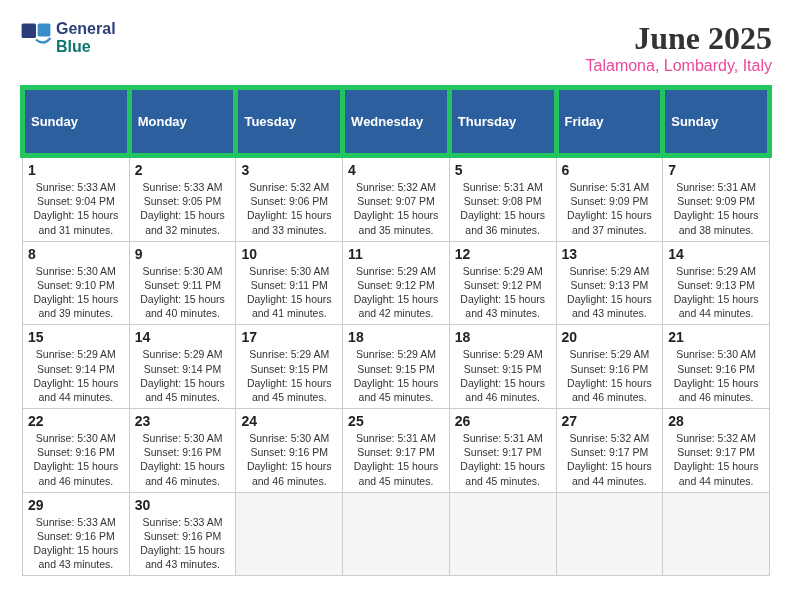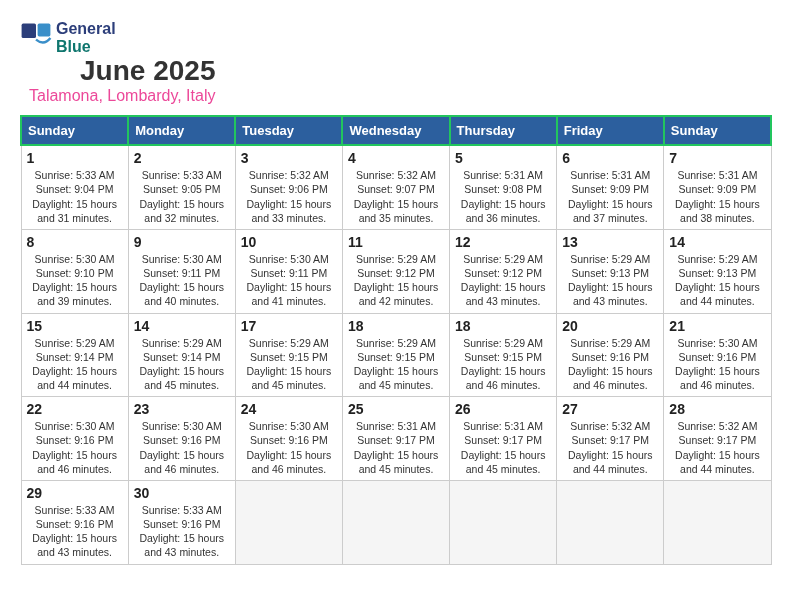"General" .header-area { flex-direction: column -> none }
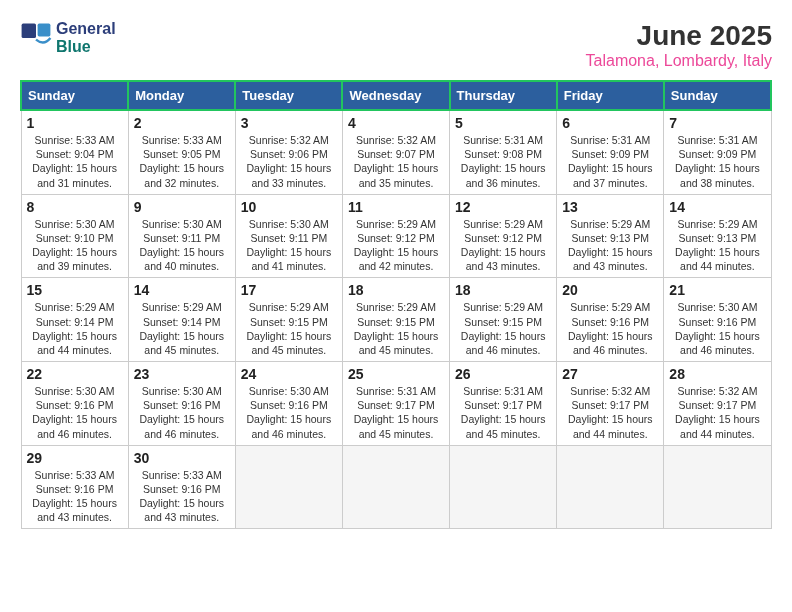"June 2025" .month-title { font-family: none -> Liberation Serif, serif; font-size: 28px -> 32px }
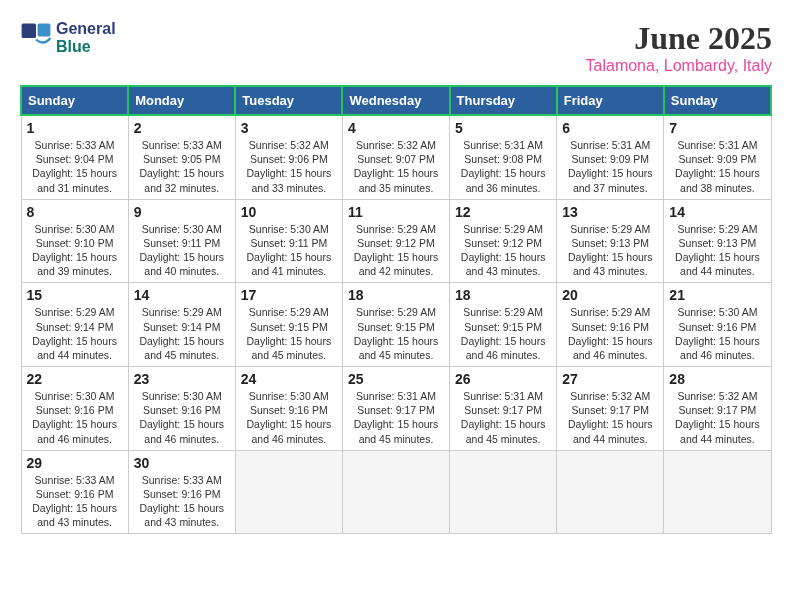"Sunday" .calendar th { border: 2px solid #22c55e -> 5px solid #22c55e; padding: 6px 6px -> 24px 6px }
